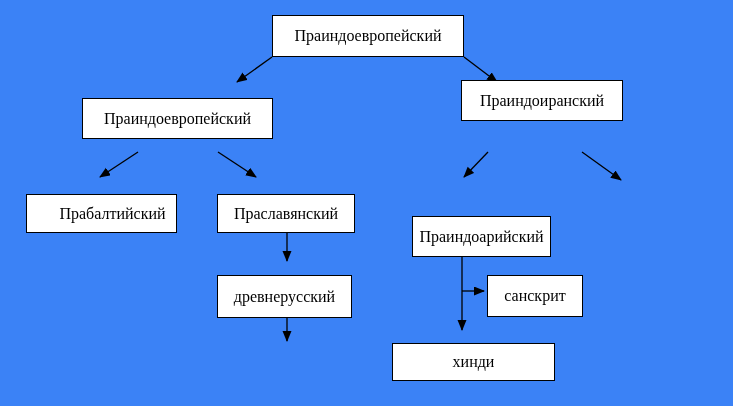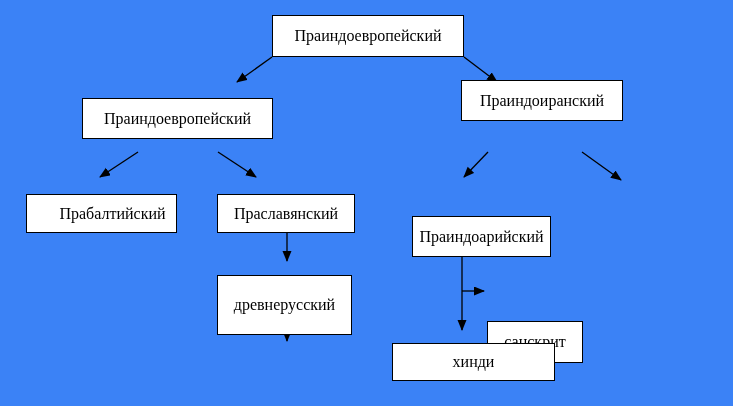"древнерусский" div.node { height: 60px -> 43px }
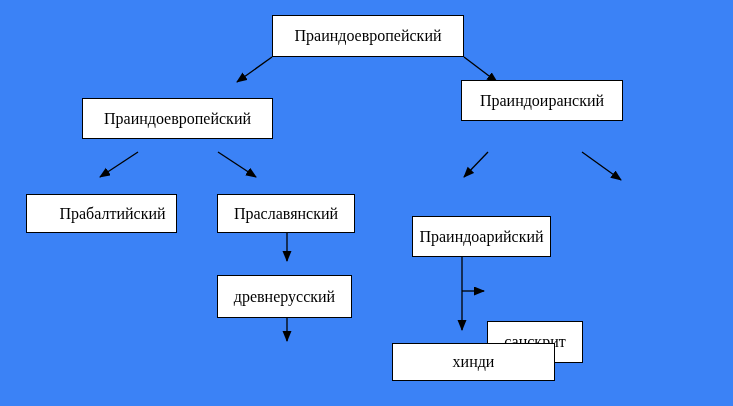"санскрит" div.node { margin-top: 46px -> none }
